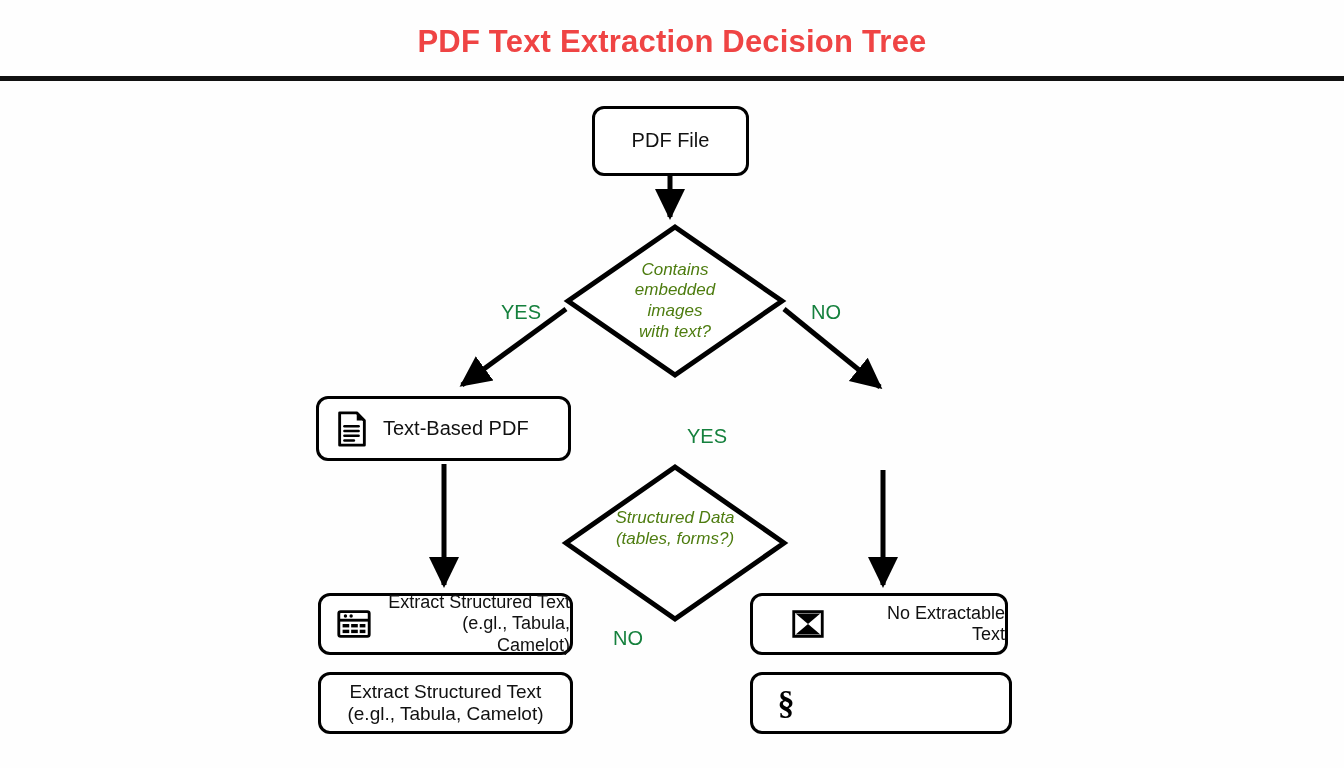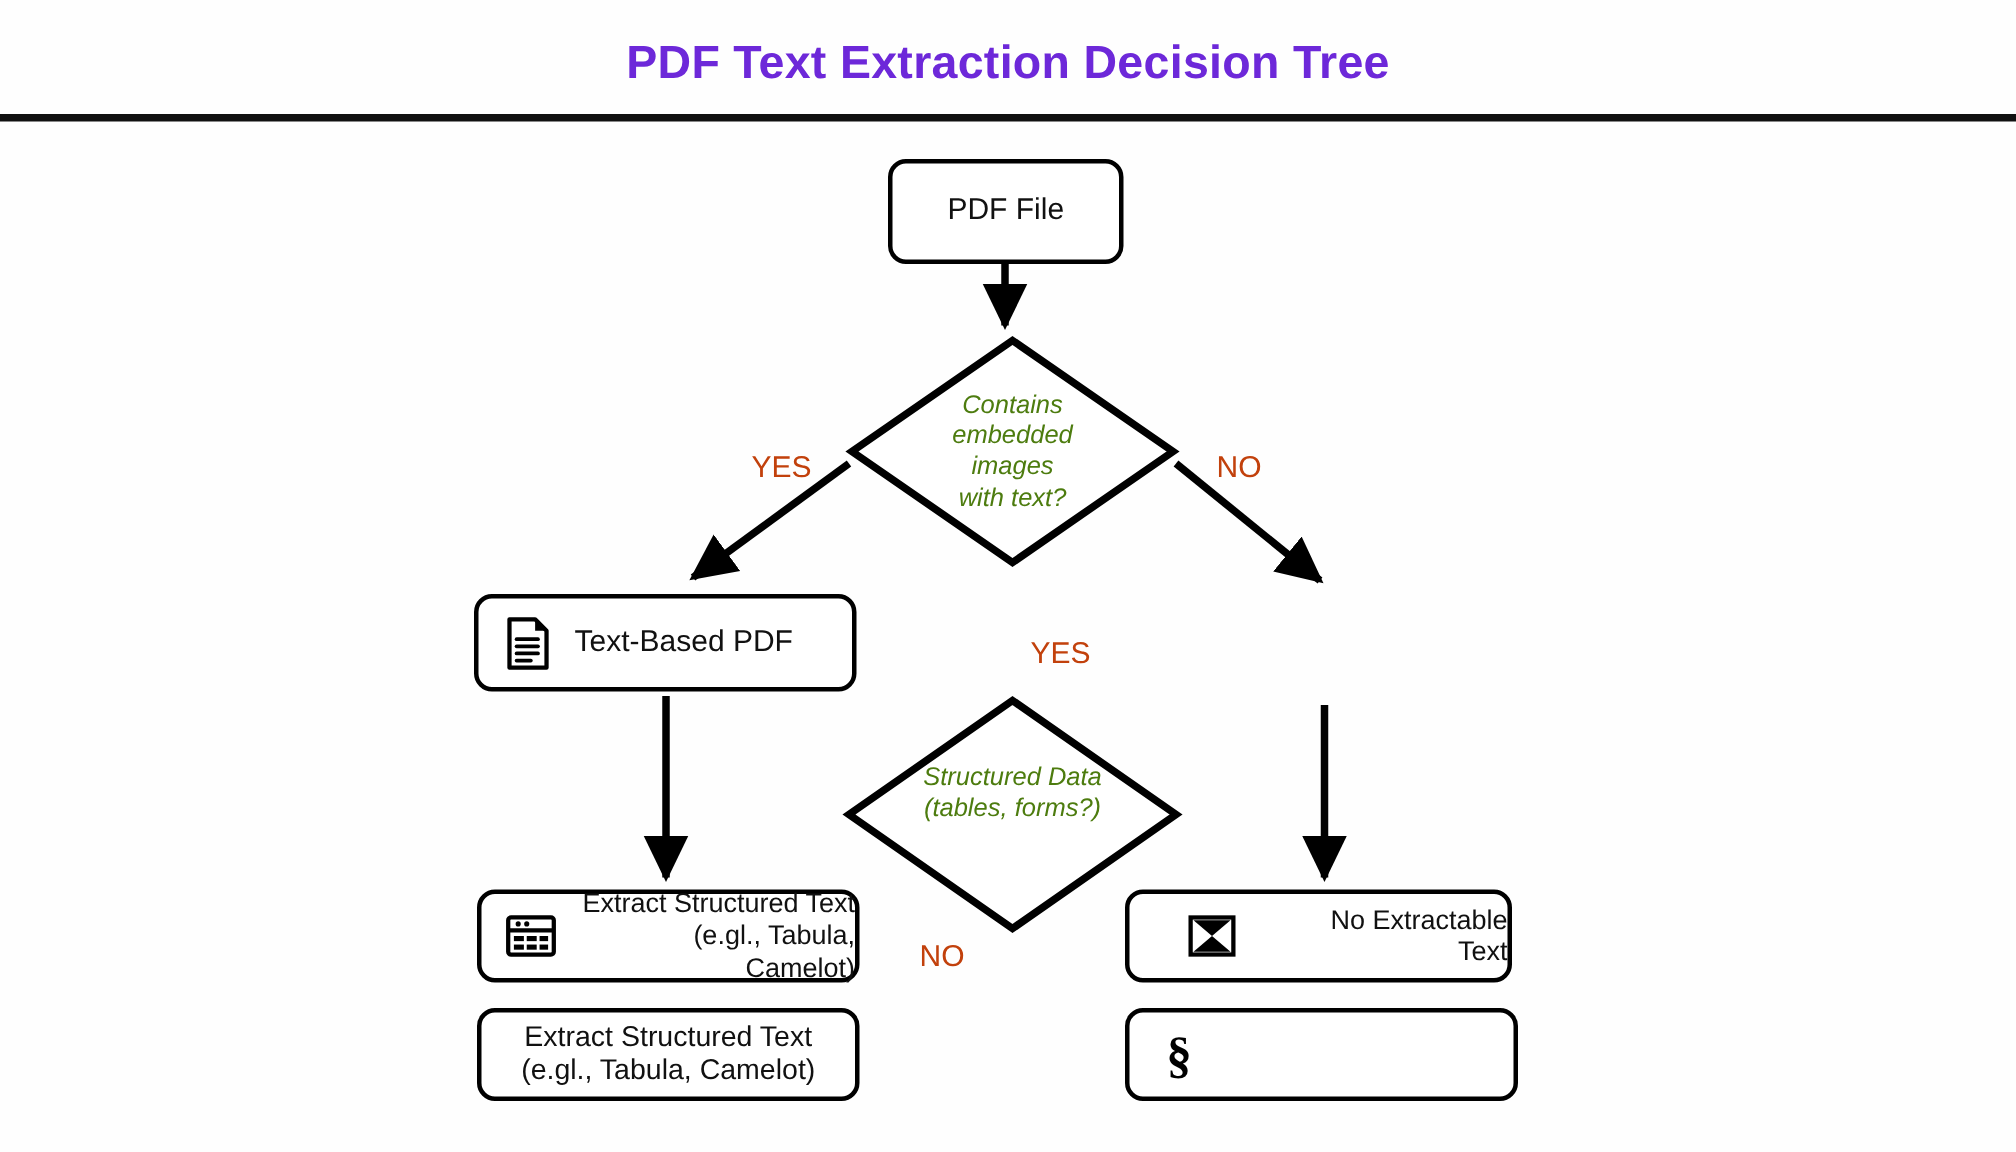"PDF Text Extraction Decision Tree" .page-title { color: #6d28d9 -> #ef4444 }
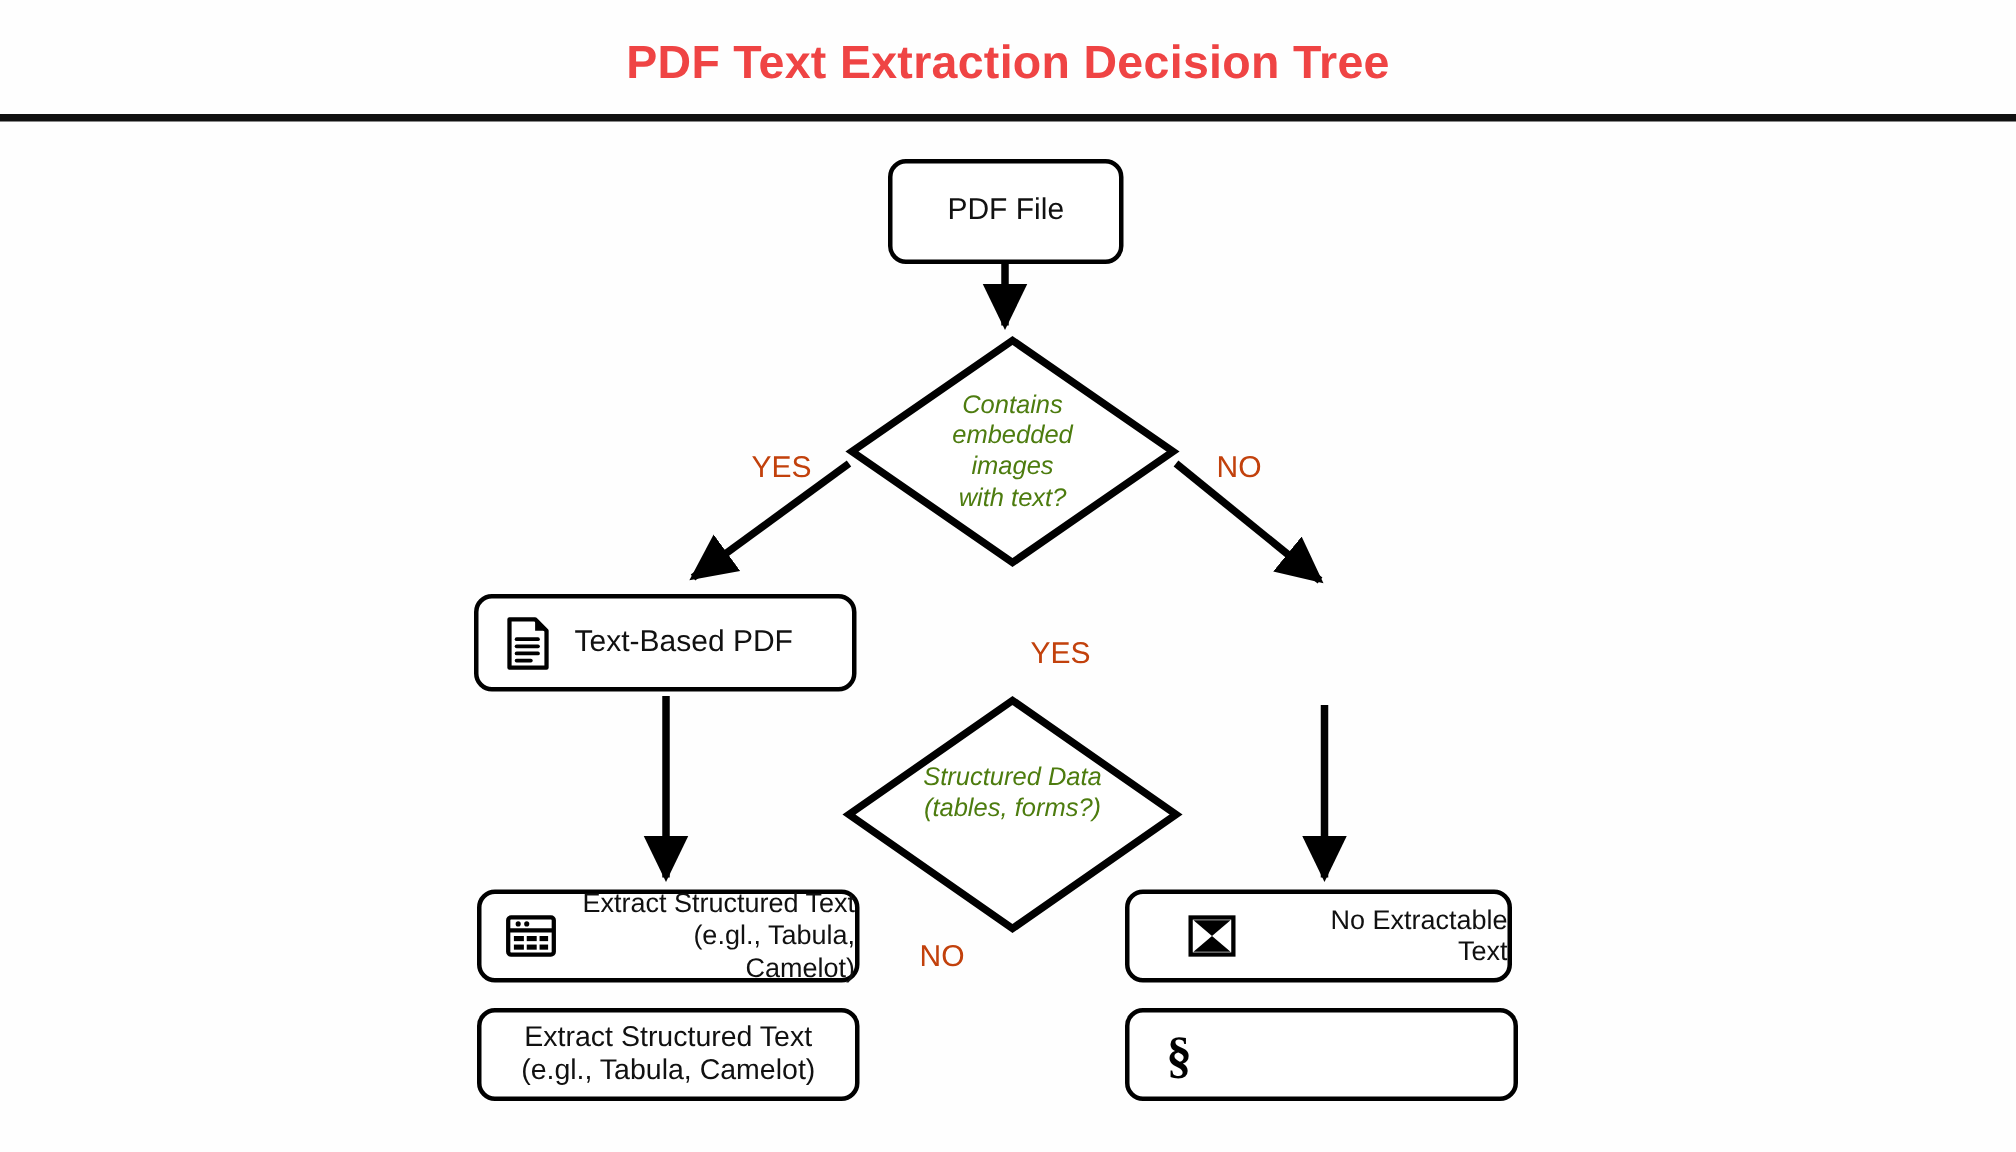"YES" .edge-label { color: #c2410c -> #15803d }
